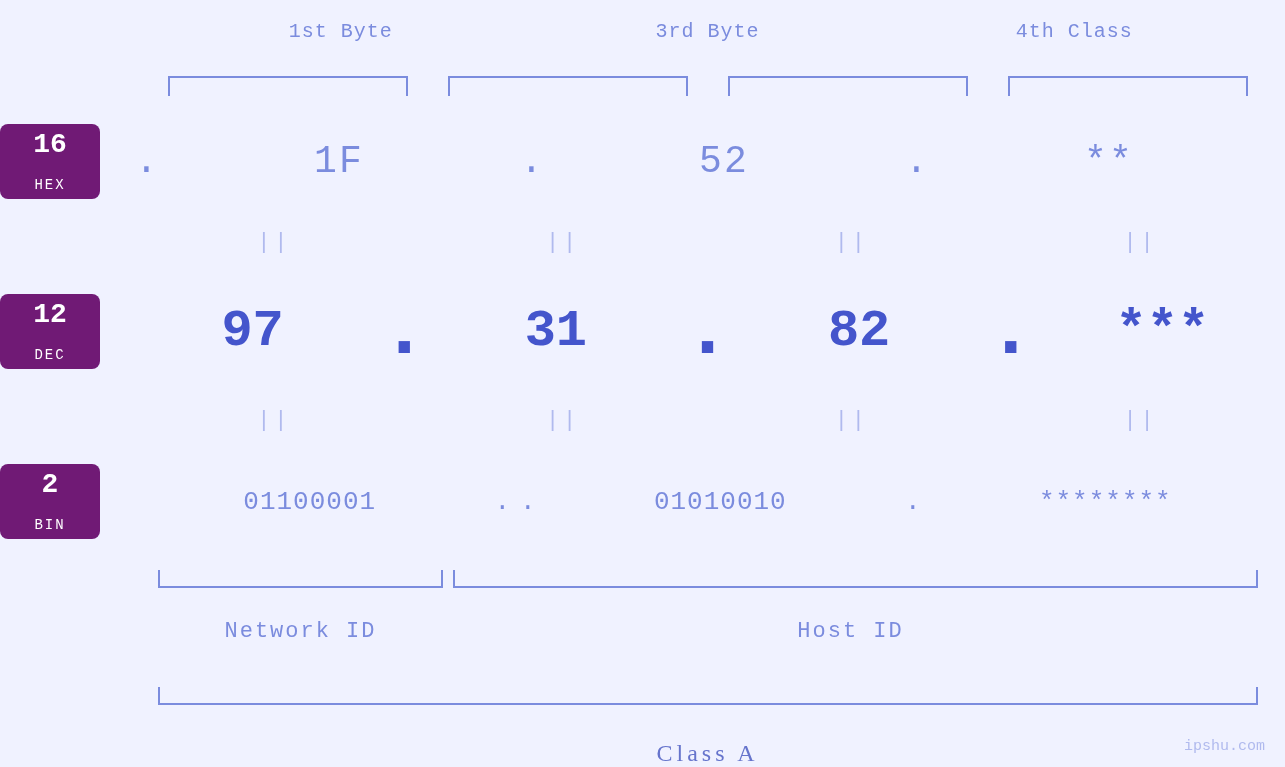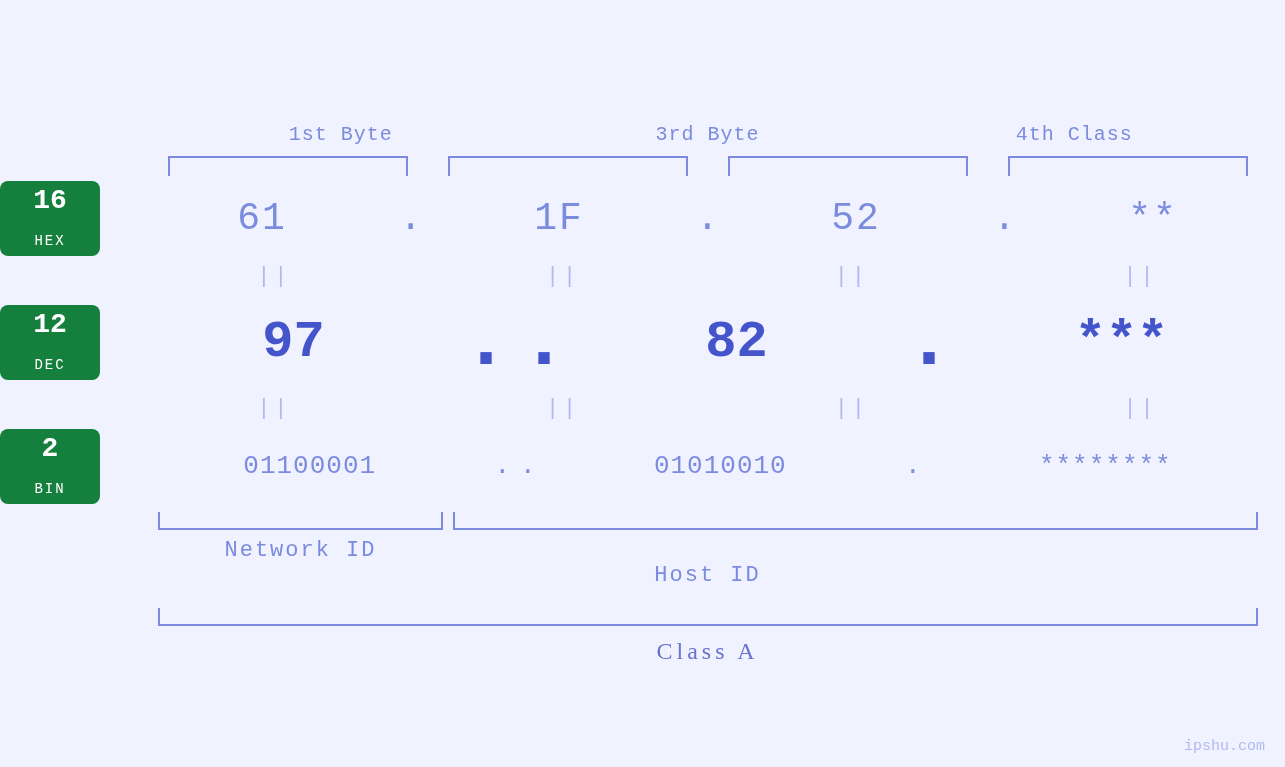"1st Byte" .container { justify-content: center -> space-between }
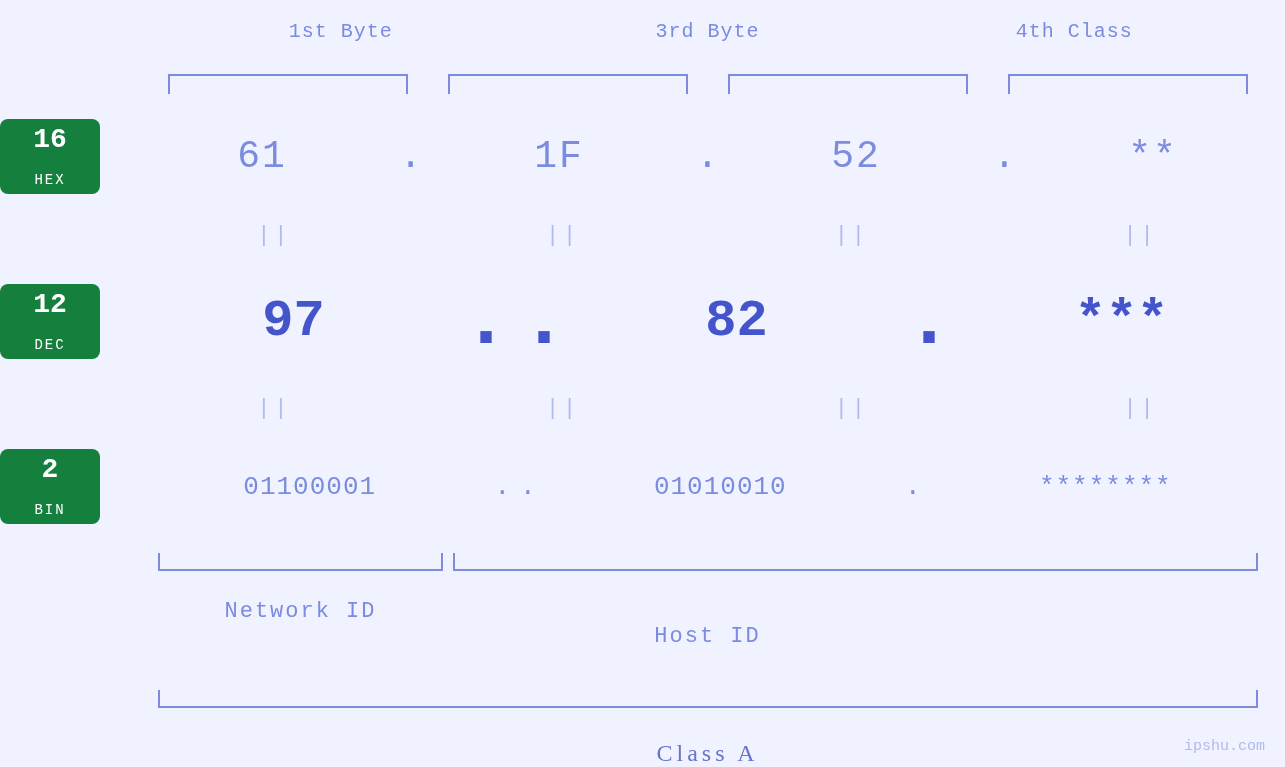"16" .base-label { background: #15803d -> #701a75 }
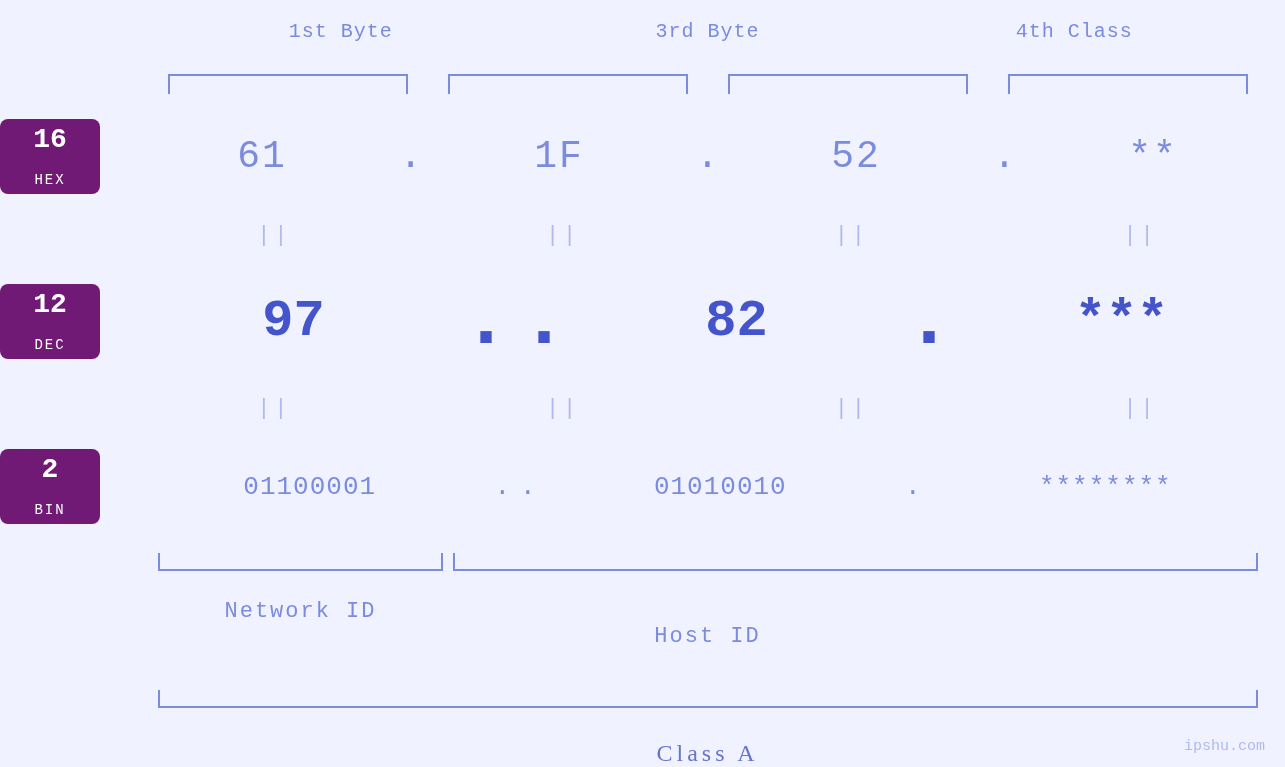"61" div.byte-cell { html: <div> <span>61</span> </div> -> none }
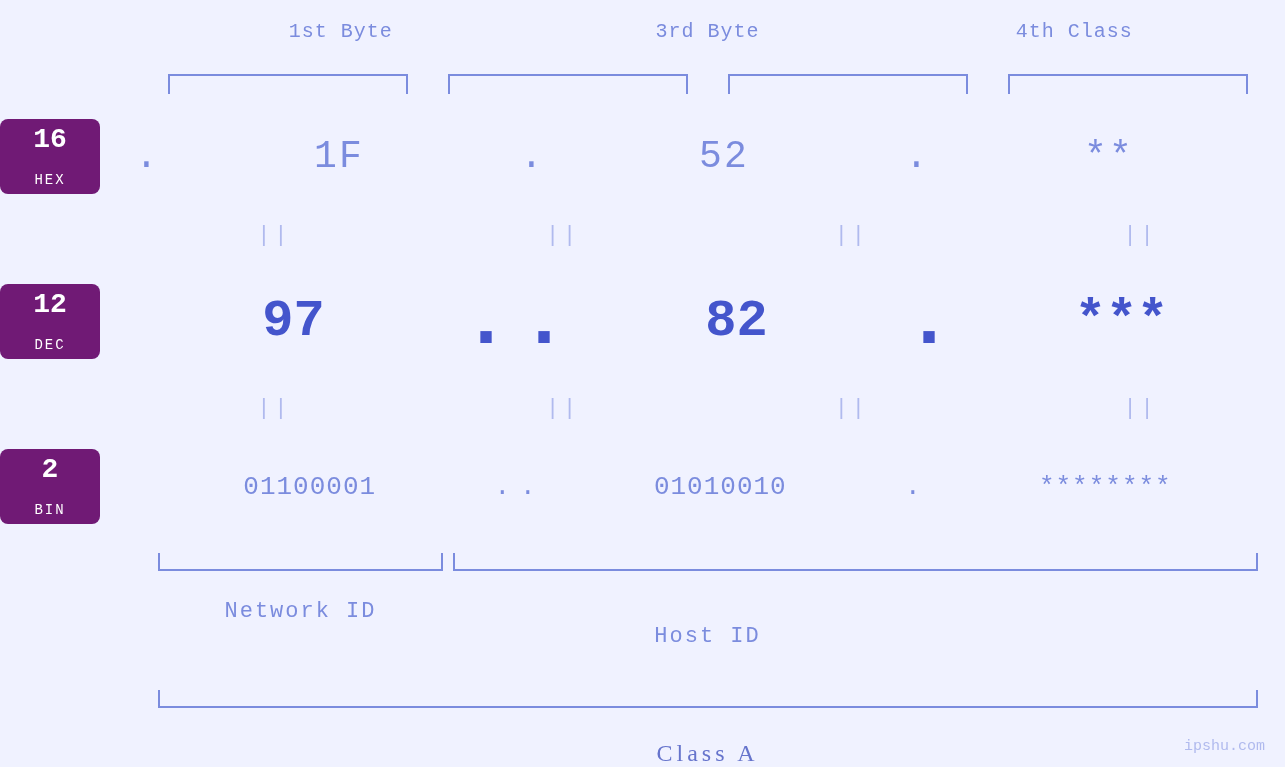"31" div.byte-cell { html: none -> <div> <span>31</span> </div> }
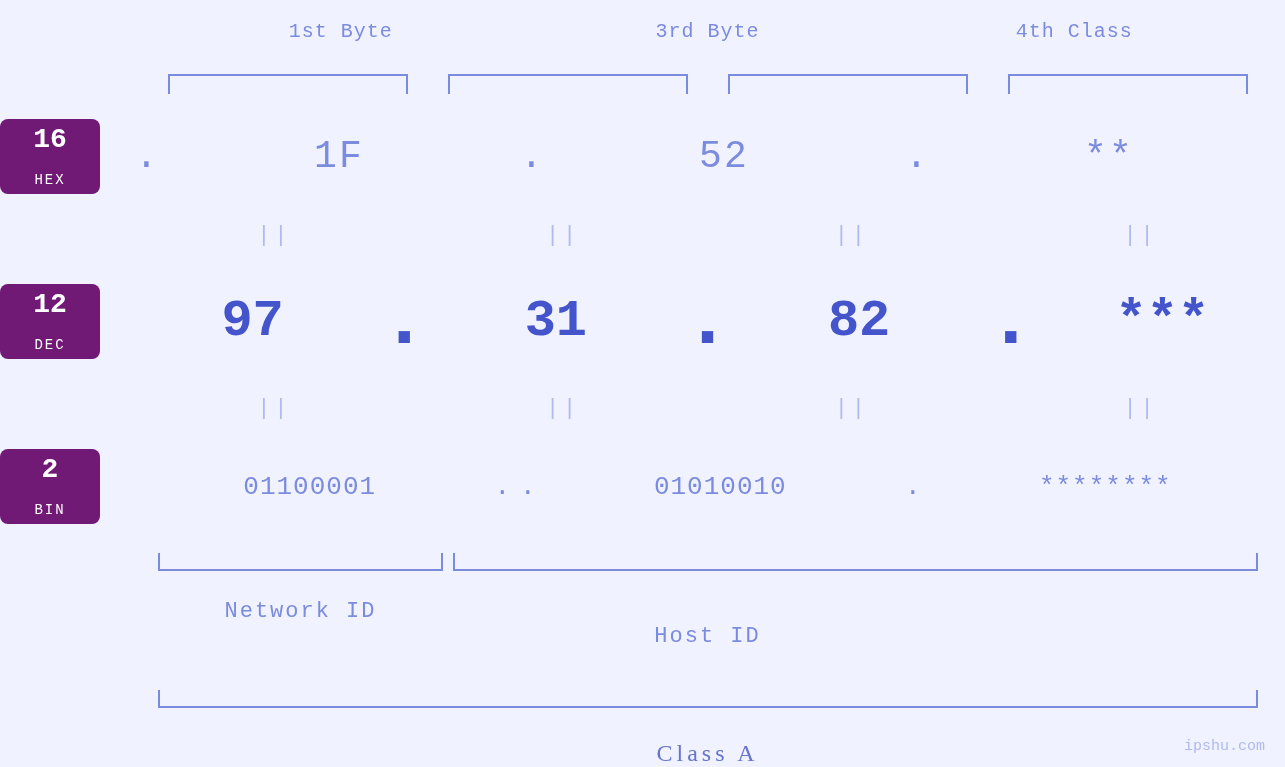"Network ID" .id-labels { flex-direction: column -> none }
